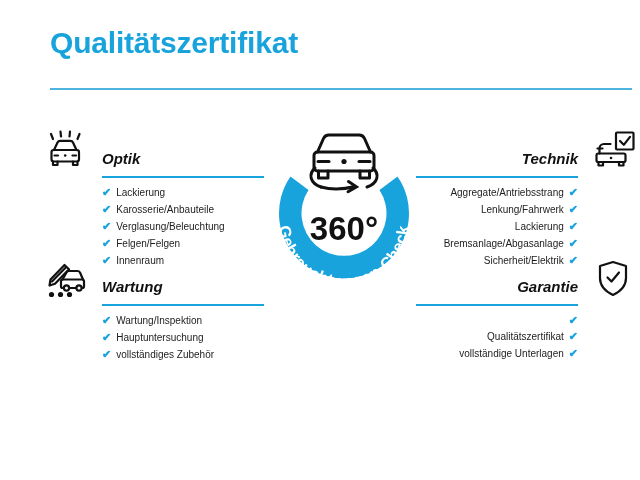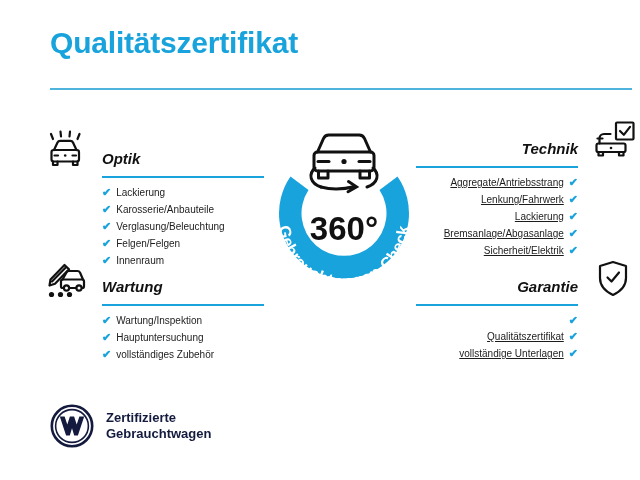"Technik" .block-technik { top: 120px -> 130px }
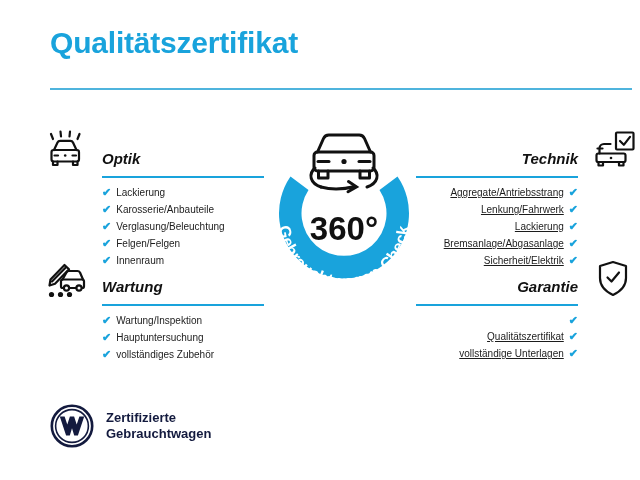"Aggregate/Antriebsstrang" .block-right .item-label { text-decoration: underline -> none }
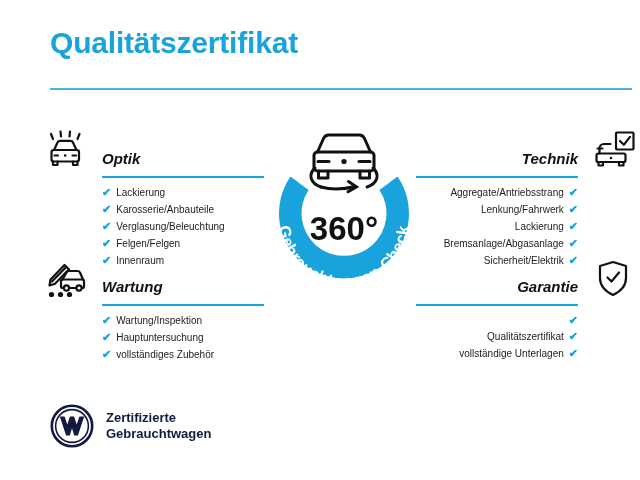"Zertifizierte" div.brand { html: <div> <div> <svg> <circle></circle> <circle></circle> <path></path> </svg> </div> <div> <div>Zertifizierte</div> <div>Gebrauchtwagen</div> </div> </div> -> none }
